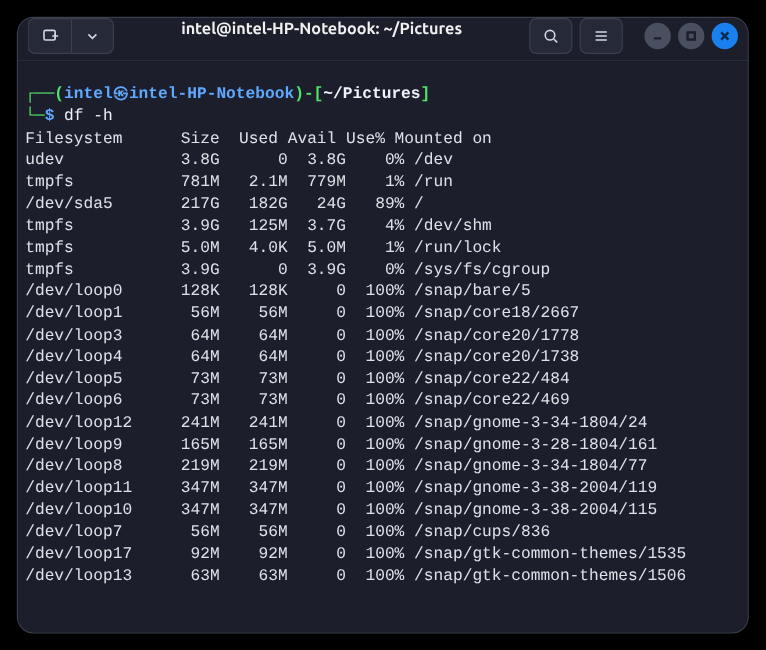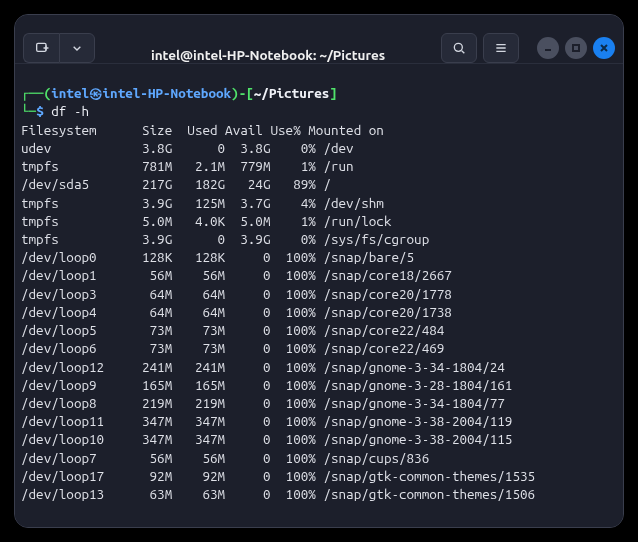"intel@intel-HP-Notebook: ~/Pictures" .titlebar { align-items: flex-end -> flex-start; height: 49px -> 36px }
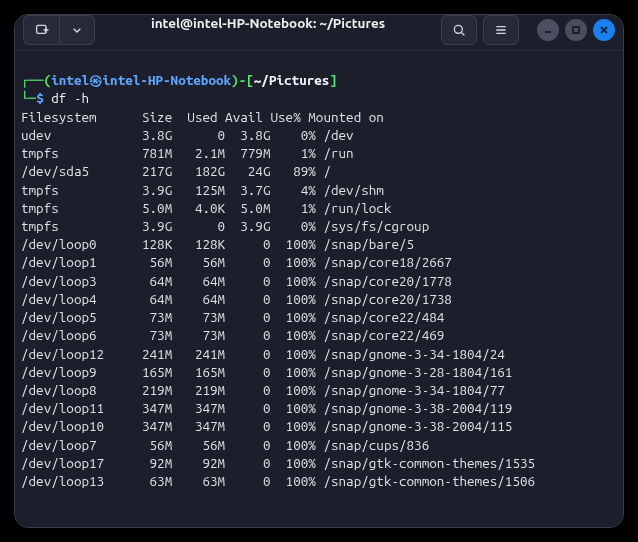"┌──(intel㉿intel-HP-Notebook)-[~/Pictures" .terminal { font-family: none -> Liberation Mono, monospace }
